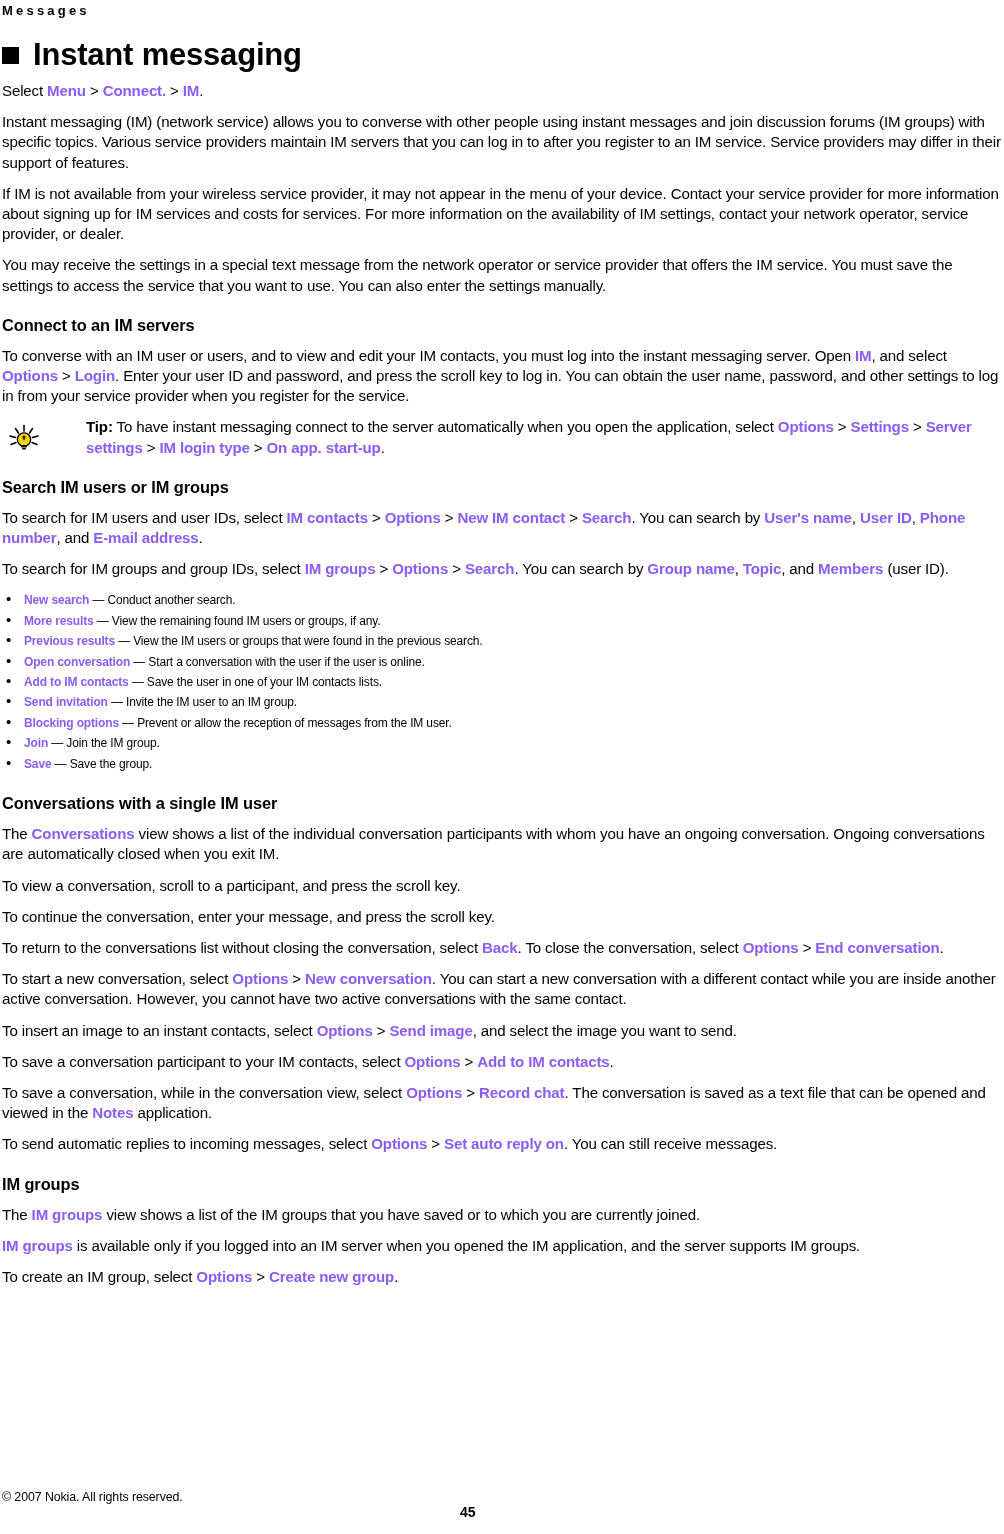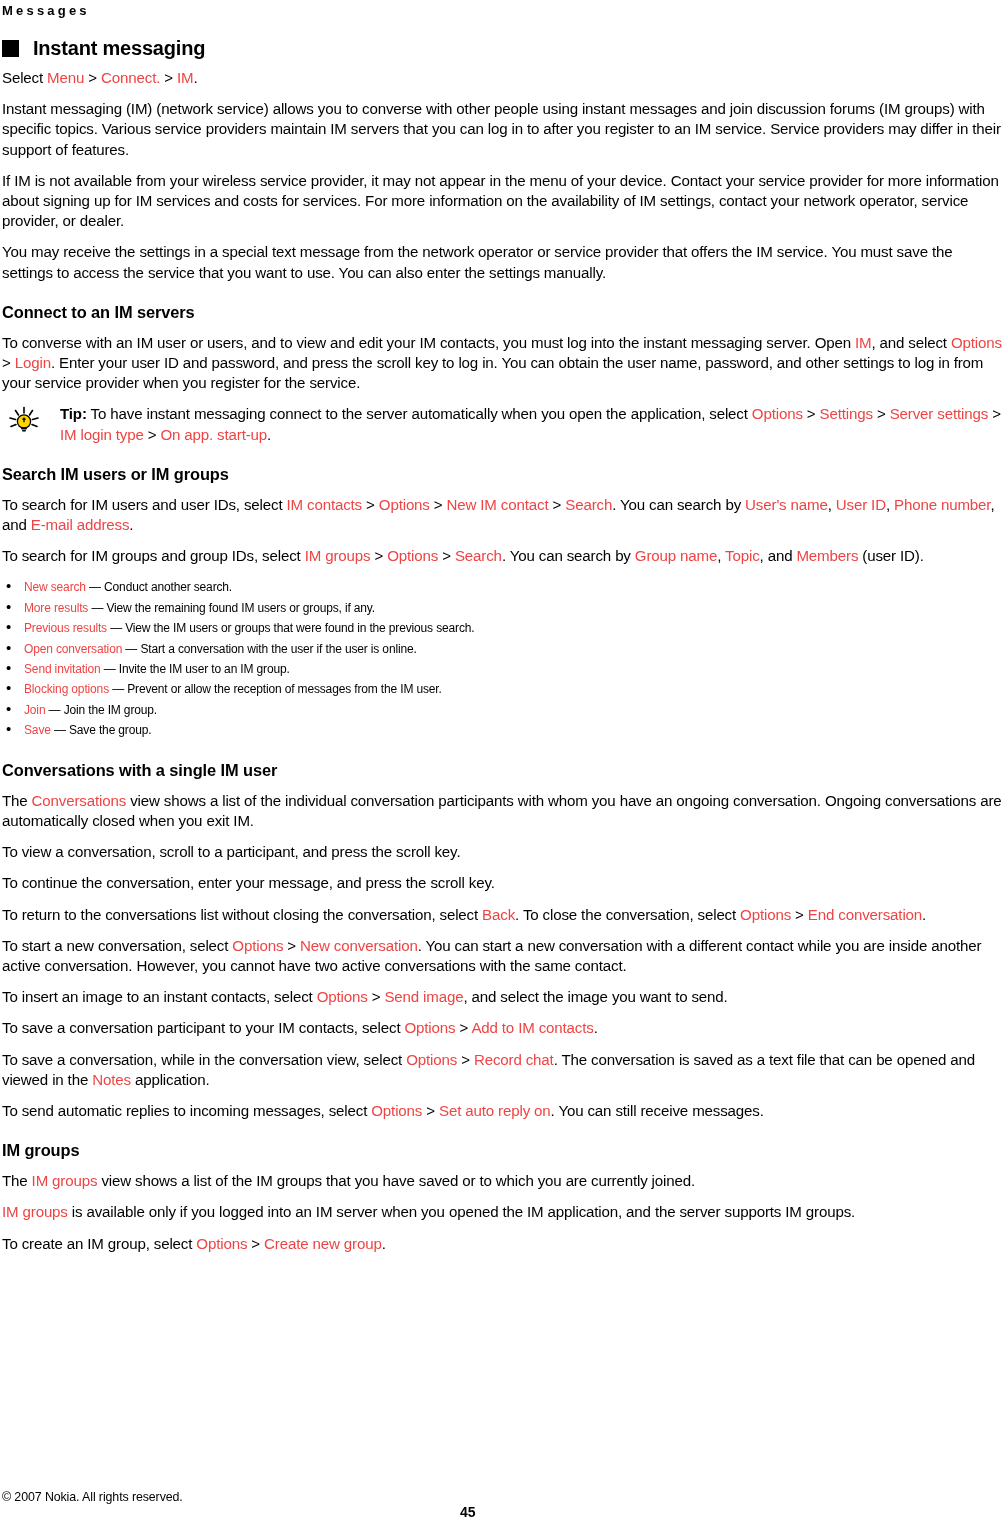"Instant messaging" .chapter-title { font-size: 20px -> 31px }
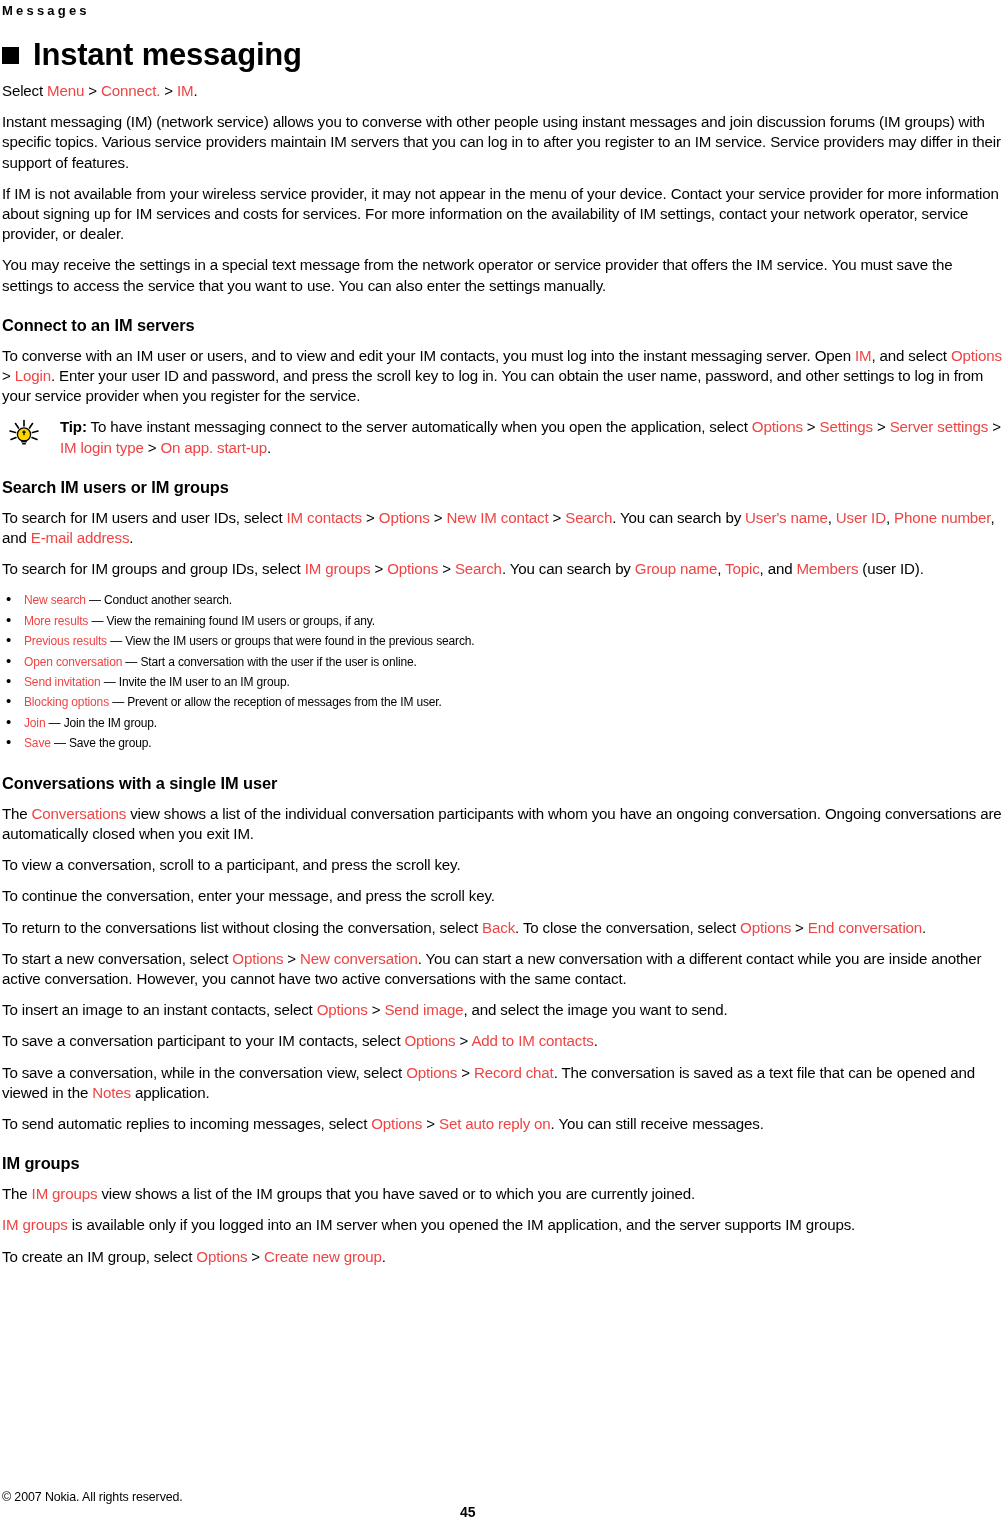"Menu" .lnk { color: #ef4444 -> #8b5cf6; font-weight: normal -> bold }
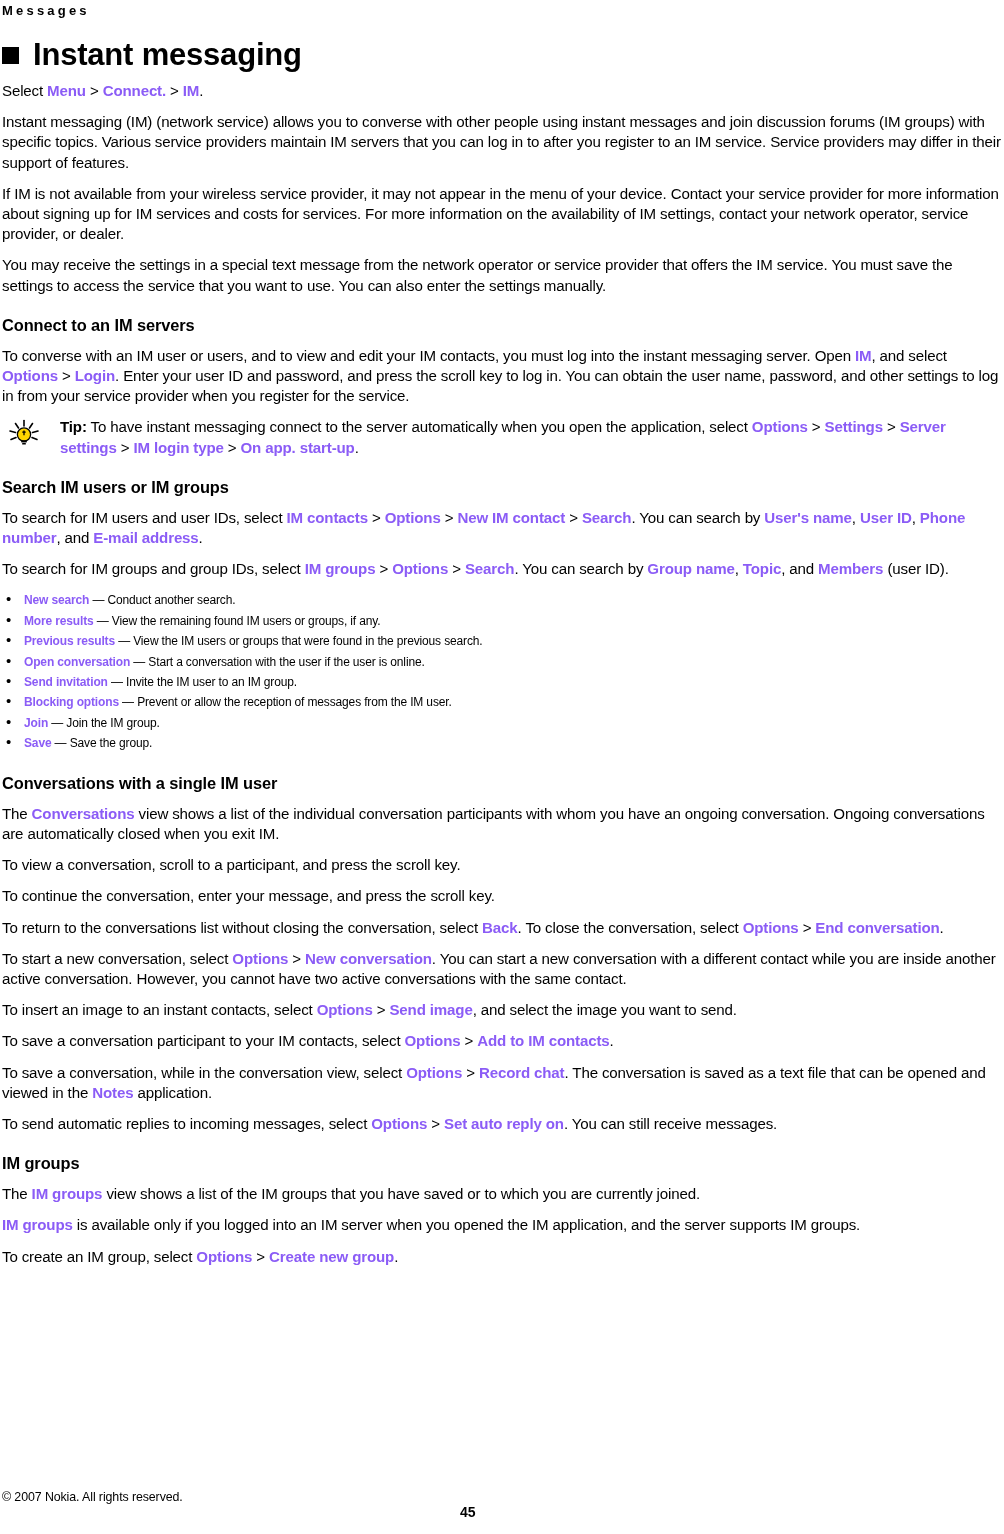"Tip: To have instant messaging" .tip-row { align-items: flex-start -> center; gap: none -> 26px }
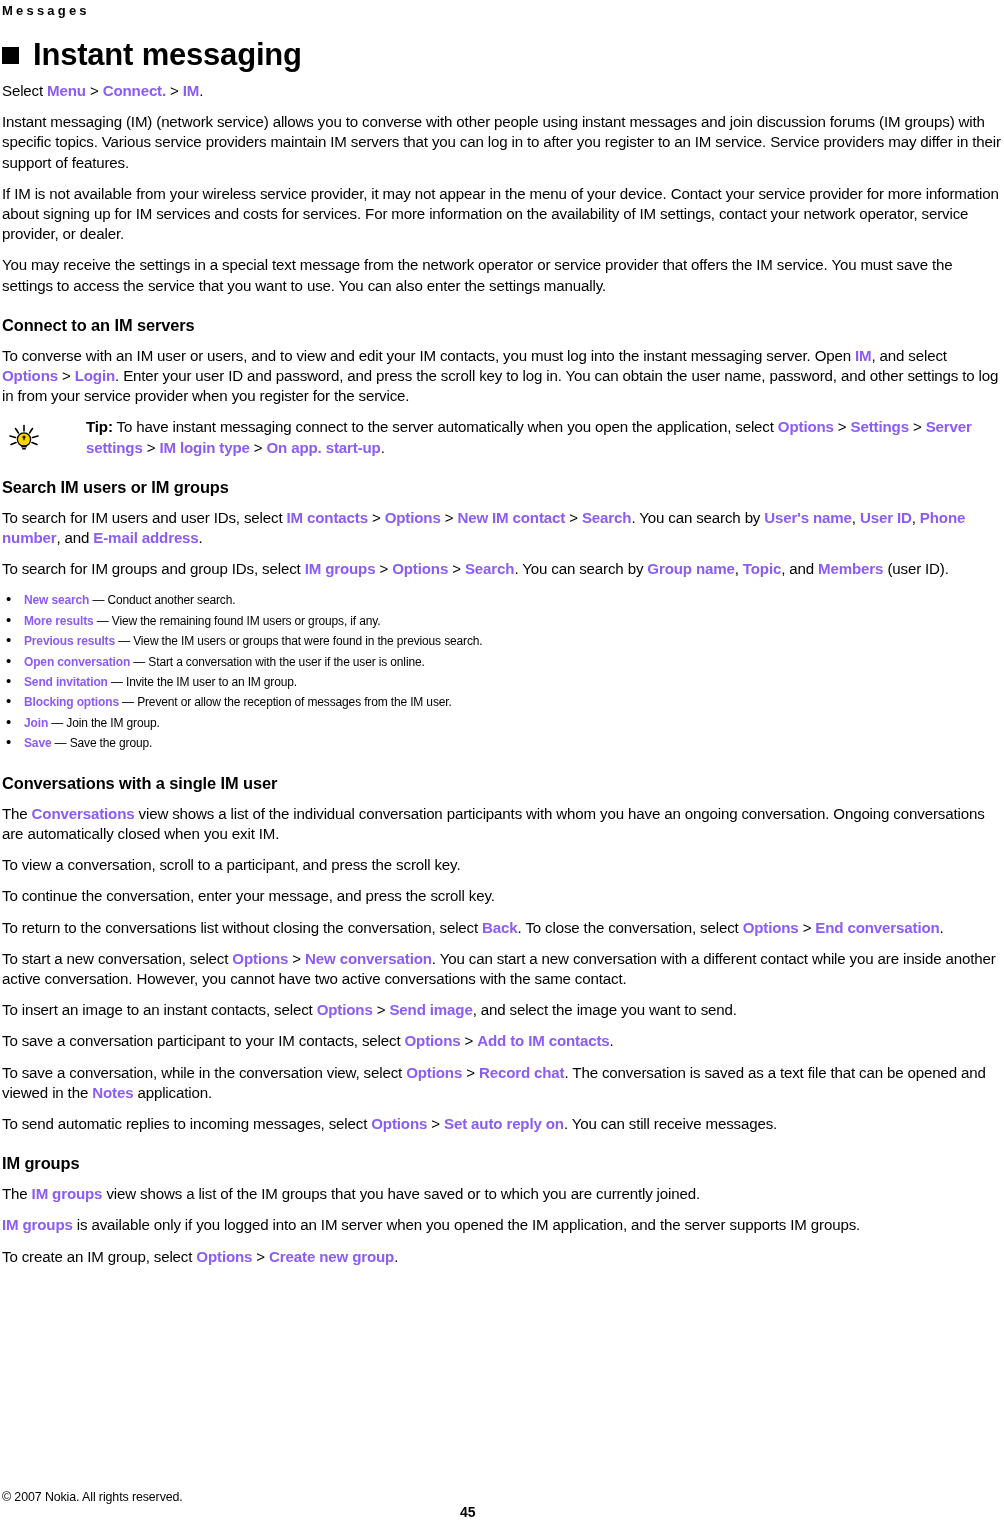"Add to IM contacts —" li { html: none -> <li><span>Add to IM contacts</span><span> — Save the user in one of your IM contacts lists.</span></li> }
